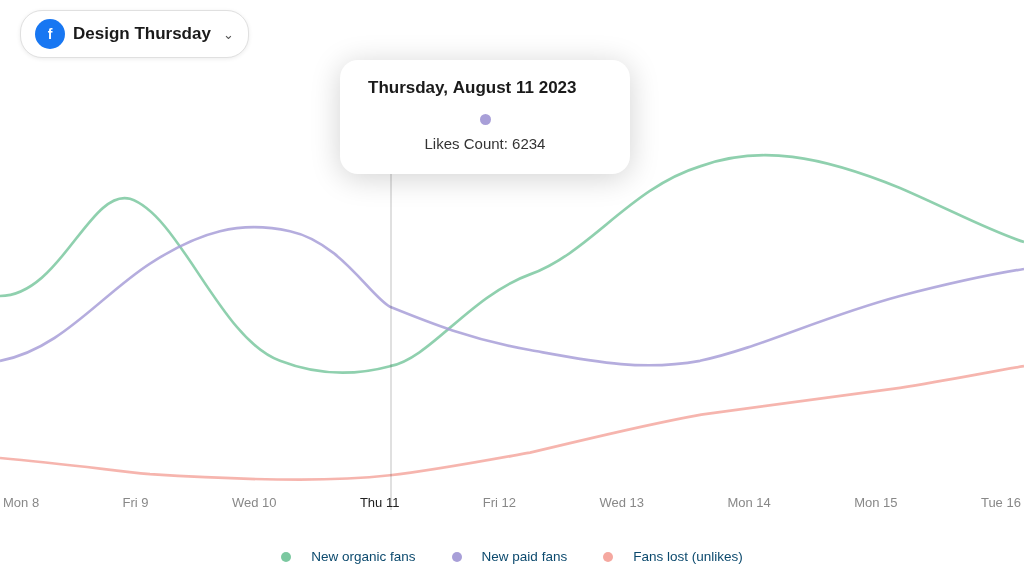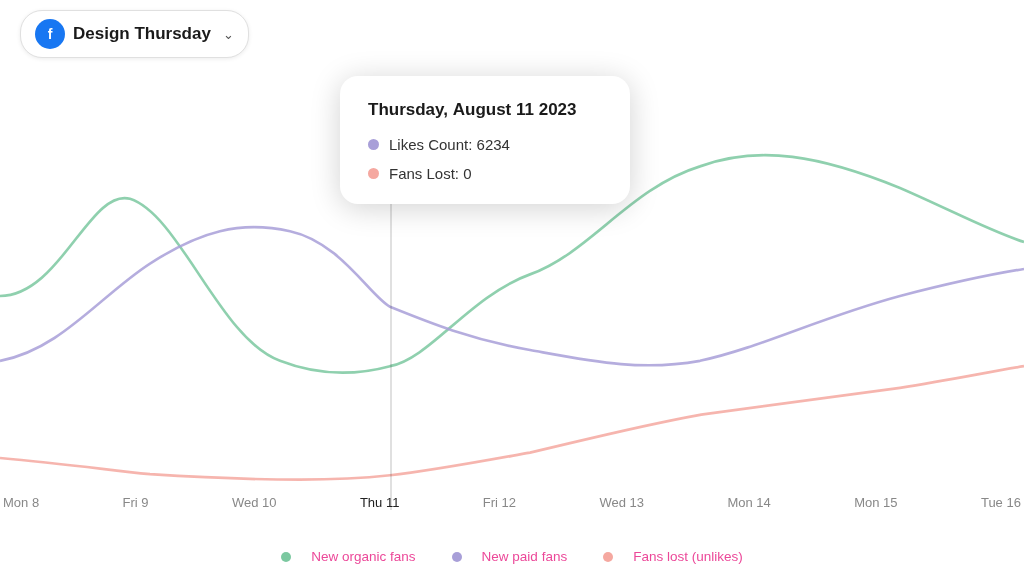"Thursday, August 11 2023" .tooltip { padding: 24px 28px 22px 28px -> 18px 28px 22px 28px; top: 76px -> 60px }
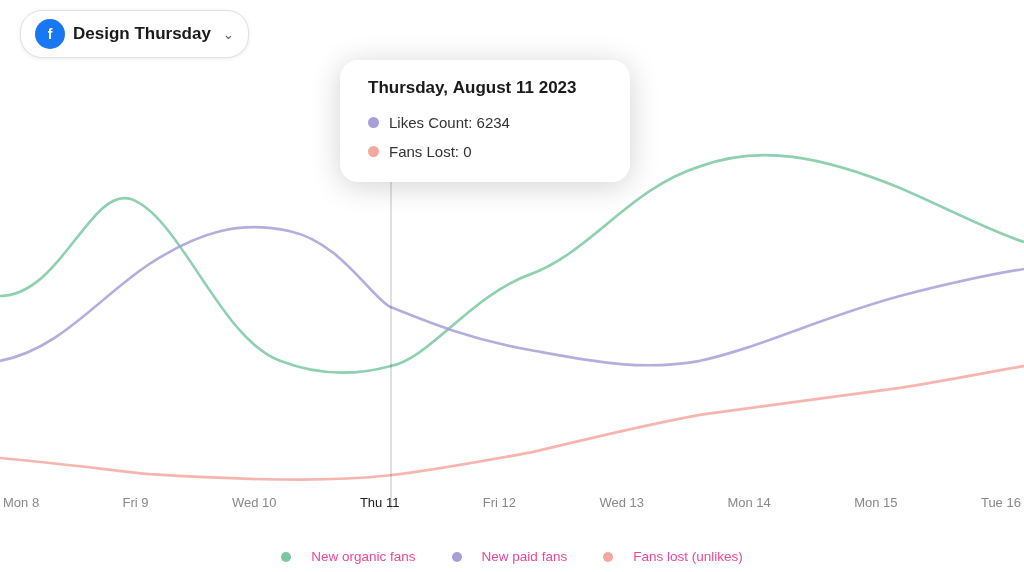"Likes Count: 6234" .tooltip-row { flex-direction: none -> column }
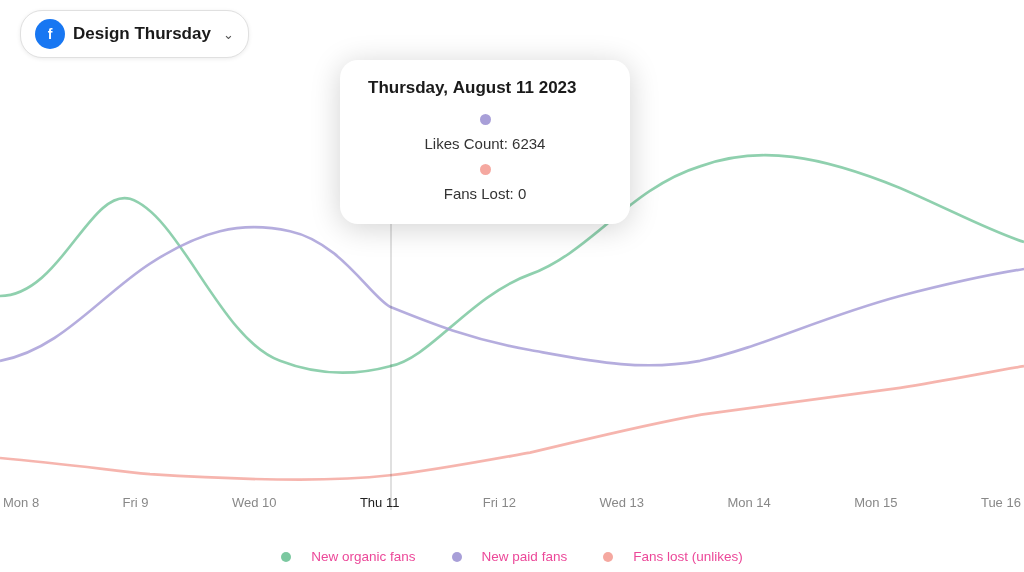"Fans Lost: 0" div.tooltip-row { html: <div> <div></div> <span> <span>Fans Lost:</span> <span>0</span> </span> </div> -> none }
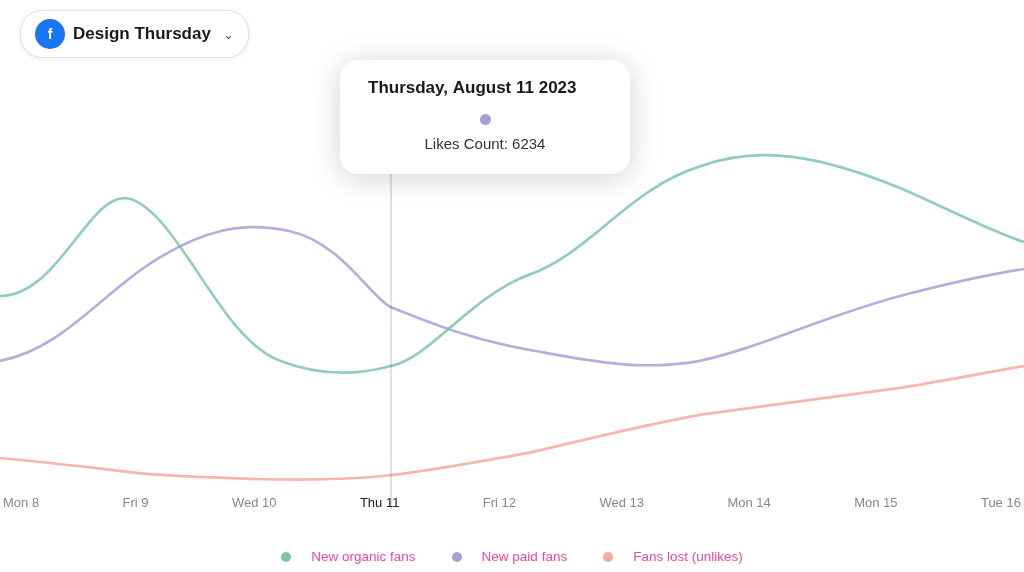"New organic fans" .legend-item { color: #ec4899 -> #0c4a6e }
